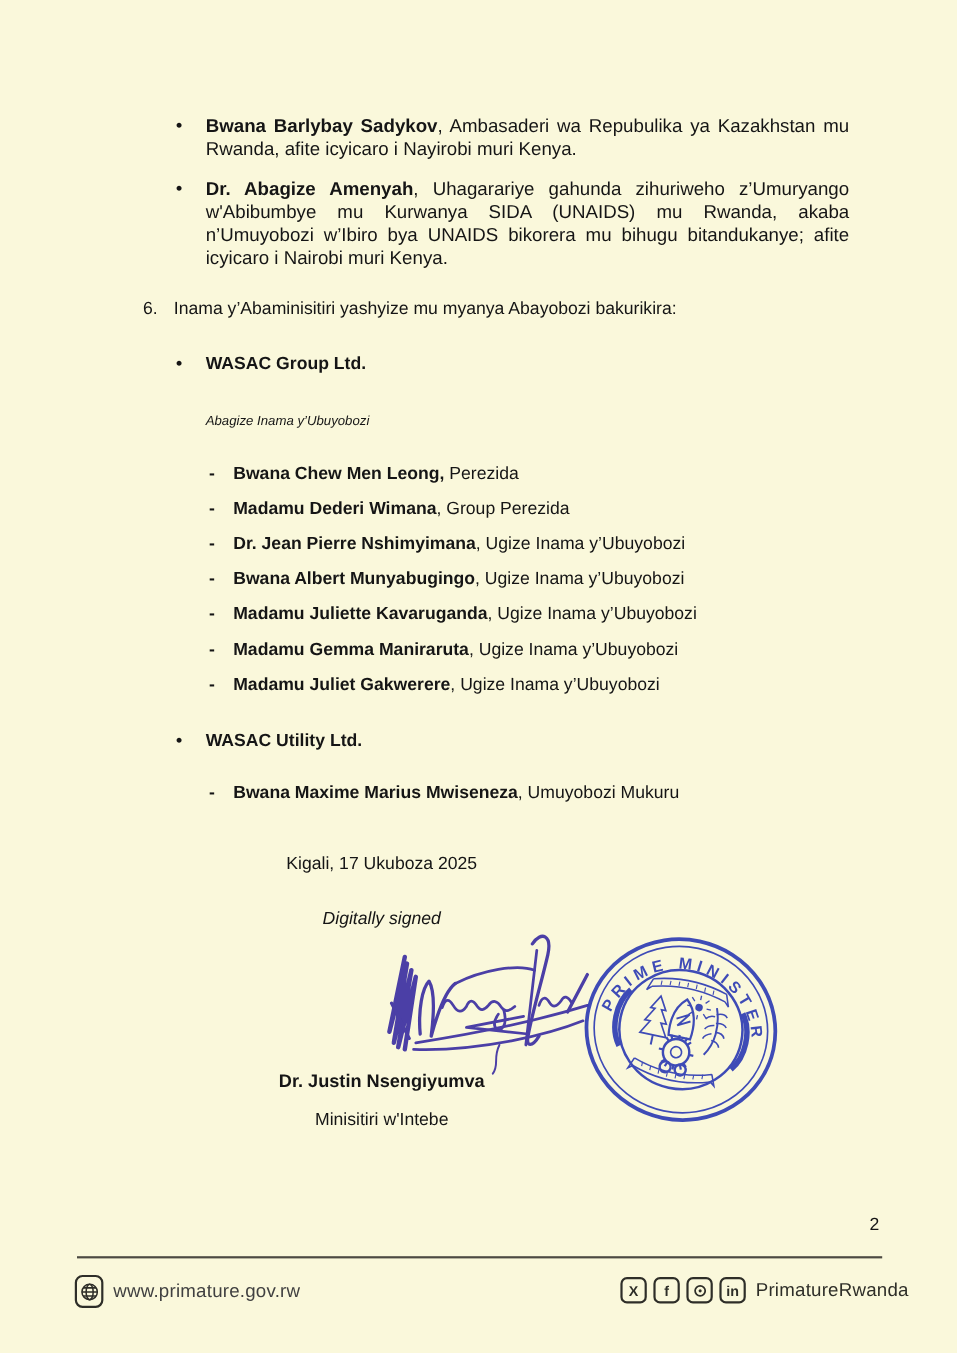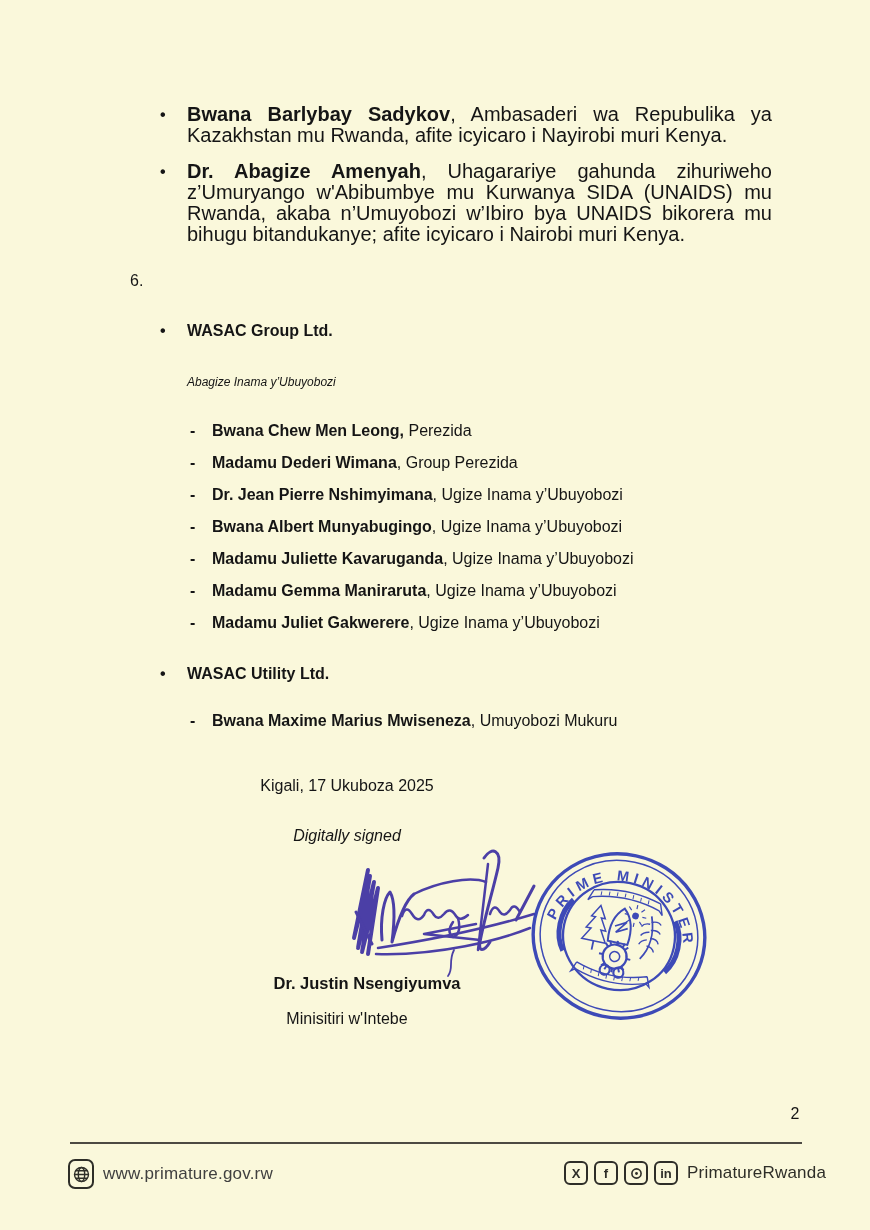"Bwana Barlybay Sadykov, Ambasaderi wa" .bullet-text { font-size: 20px -> 17px }
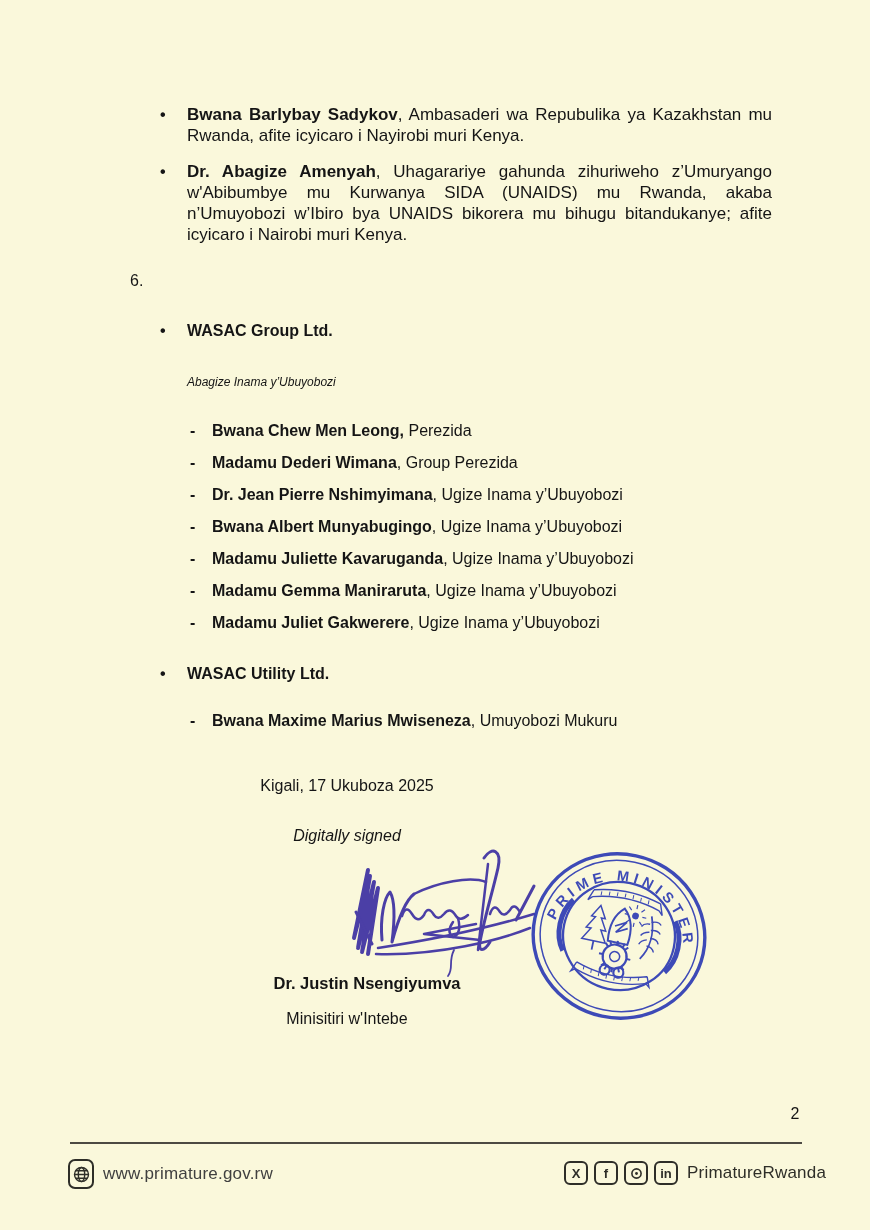"Inama y’Abaminisitiri yashyize mu myanya" span { html: none -> <span>Inama y’Abaminisitiri yashyize mu myanya Abayobozi bakurikira:</span> }
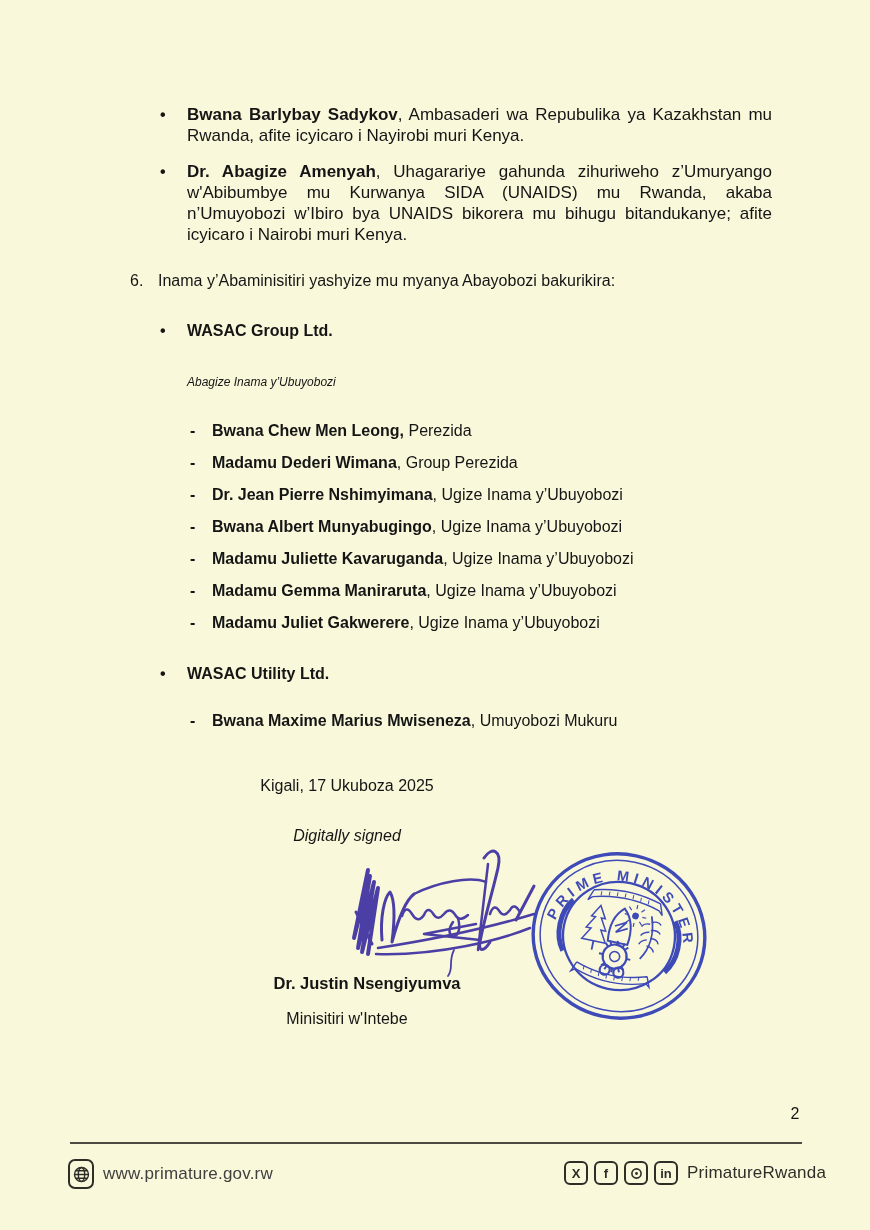"Dr. Justin Nsengiyumva" .signer-name { padding-left: 20px -> none }
